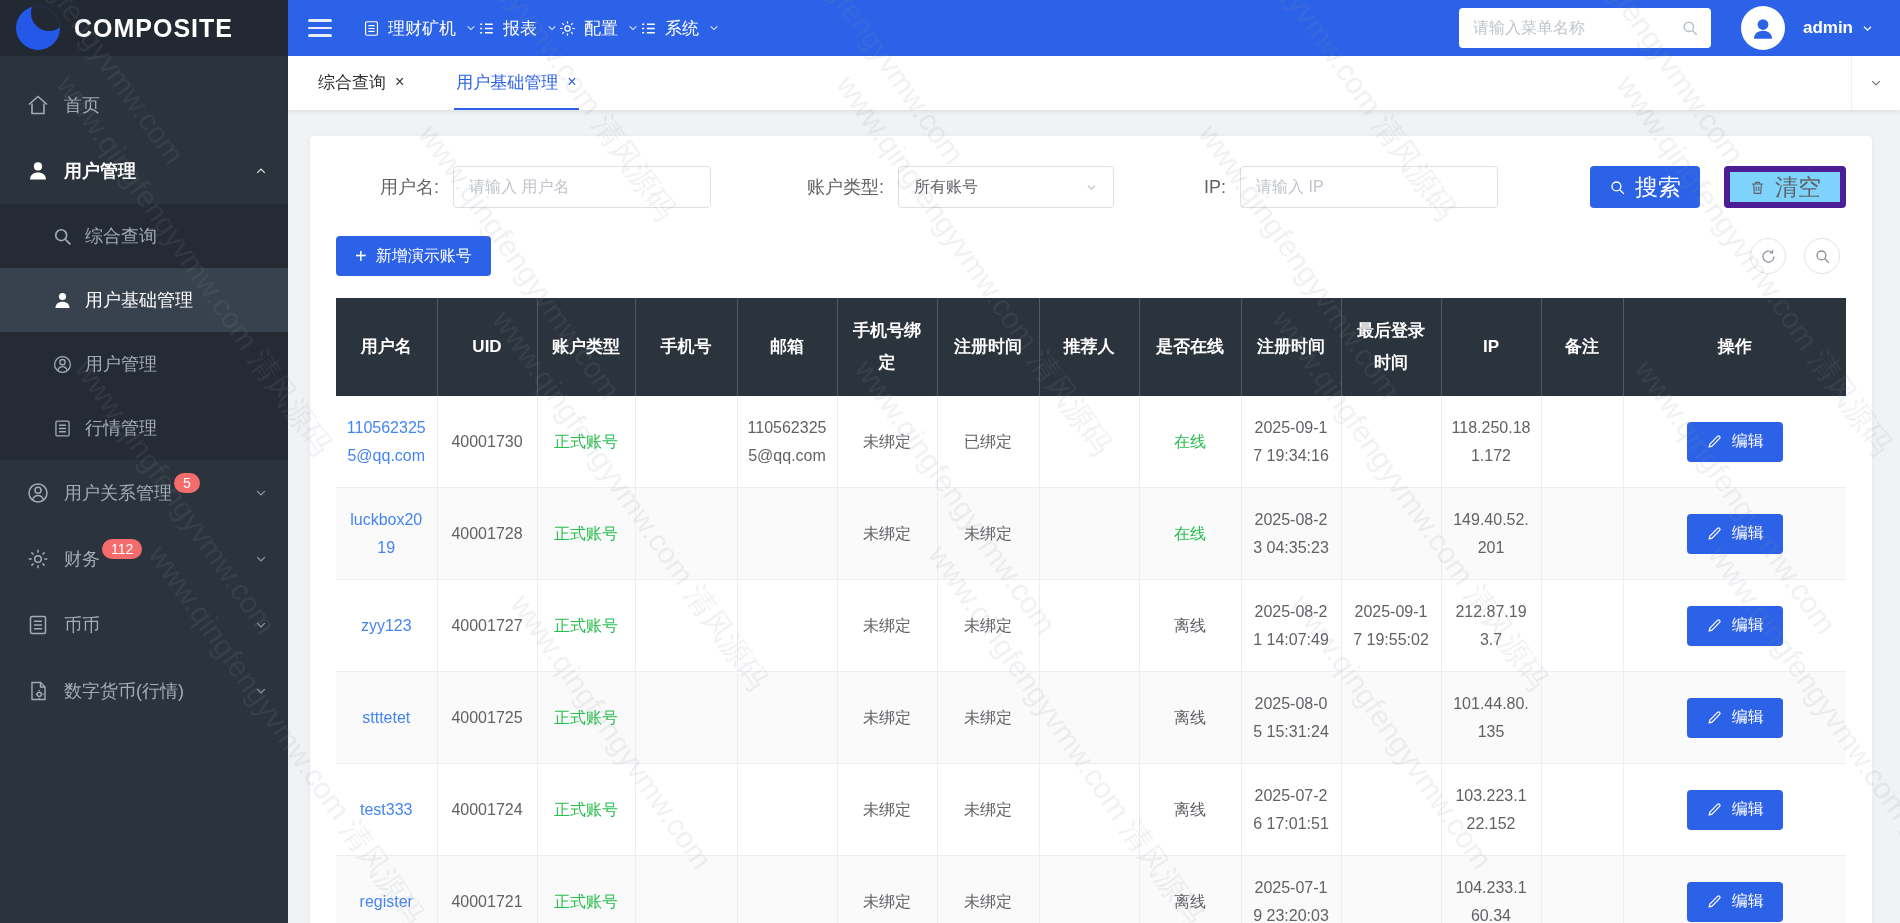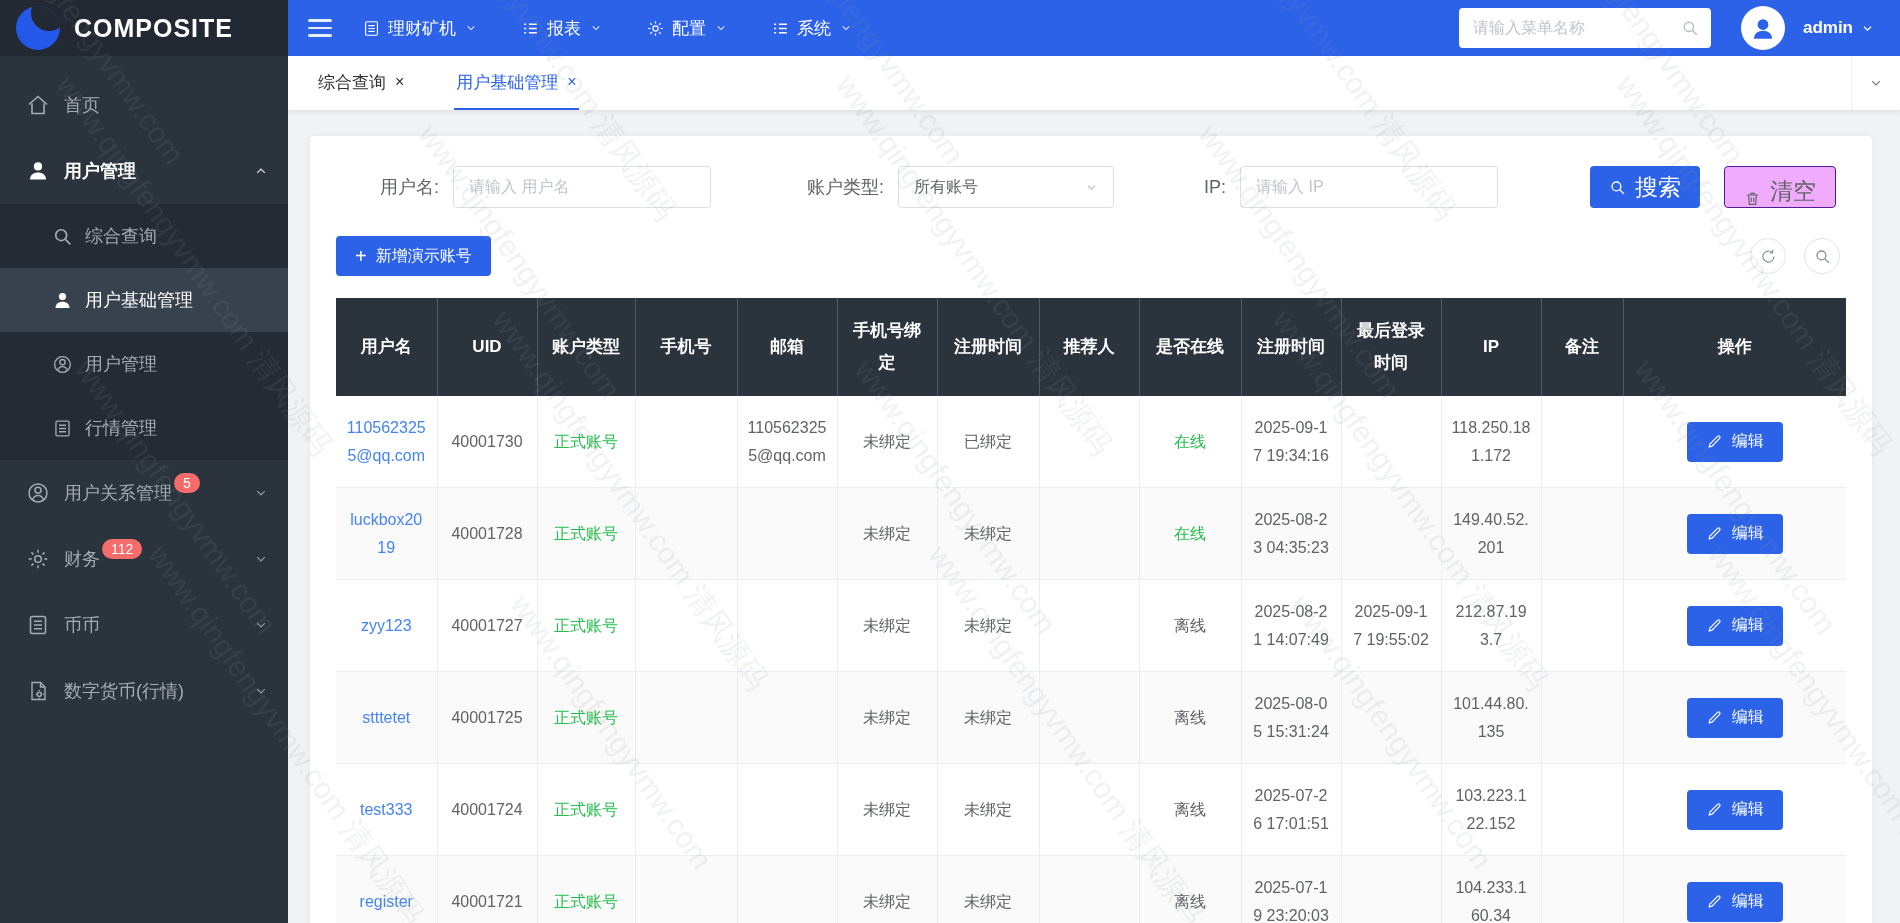"理财矿机" .topnav { gap: 44px -> none }
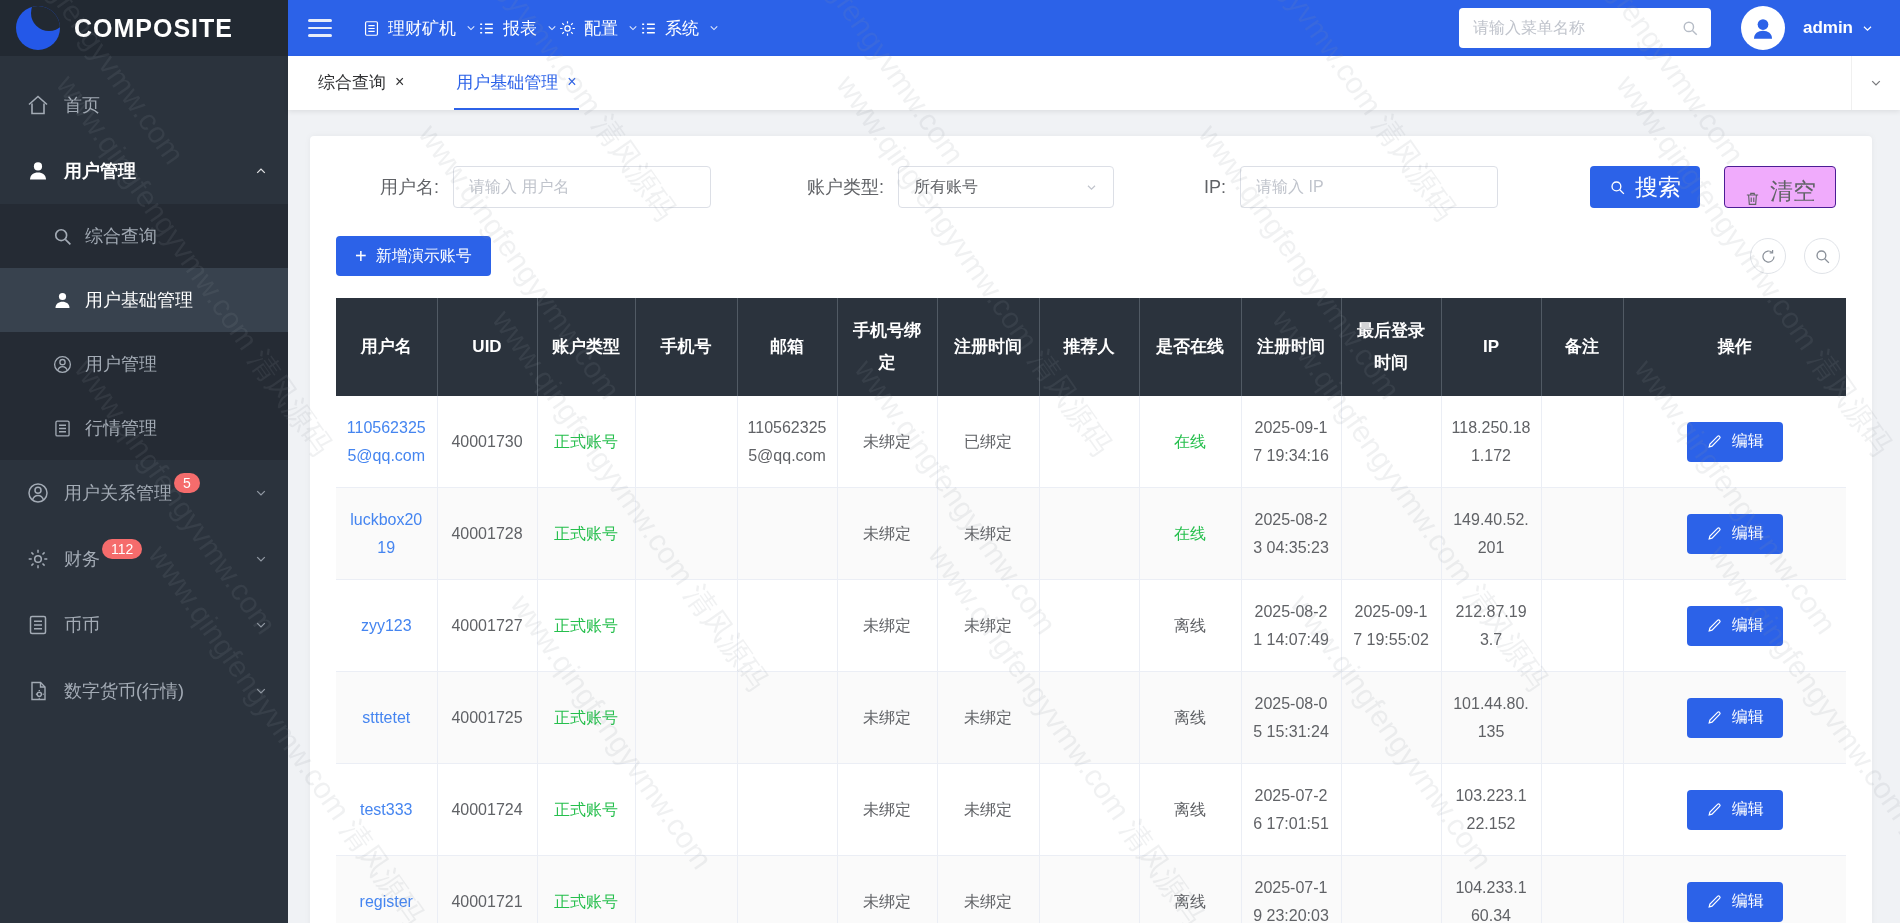"清空" .btn.plain { align-items: flex-end -> none; background: #f0abfc -> #7dd3fc; border: 1px solid #4c1d95 -> 6px solid #4c1d95 }
